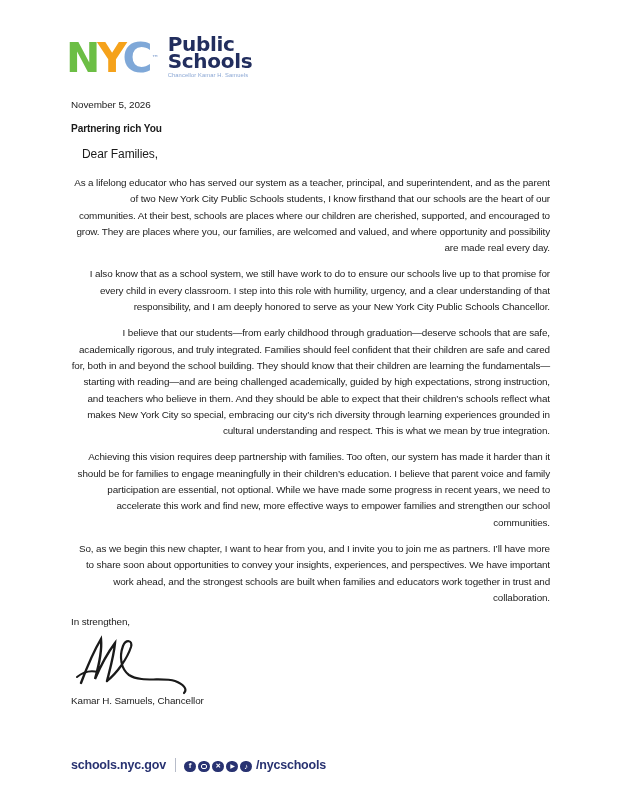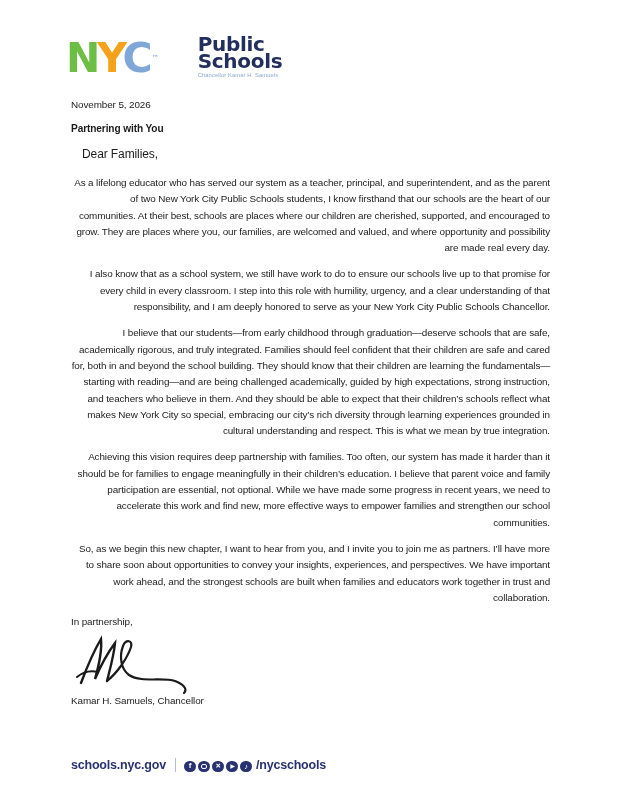"NYC ™" .logo { gap: 30px -> none }
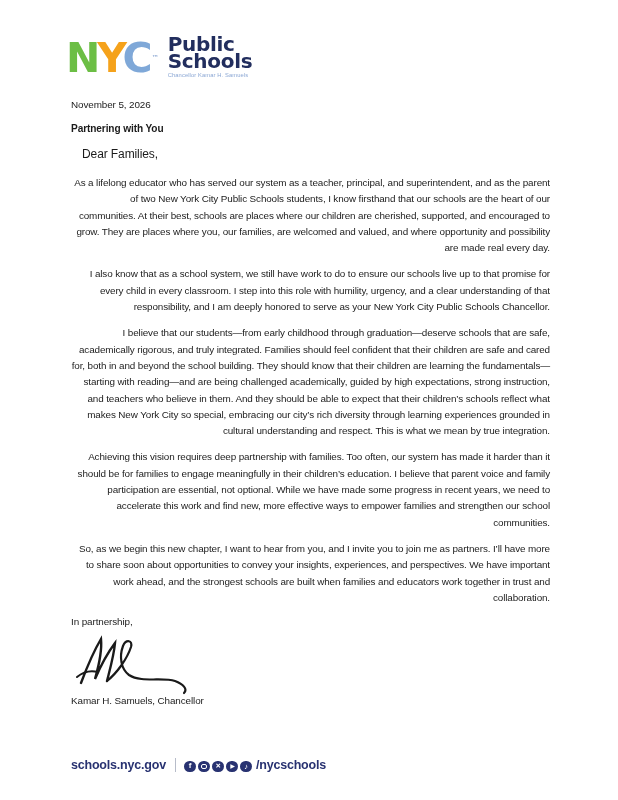"Partnering with You" div.subject { text: with -> rich }
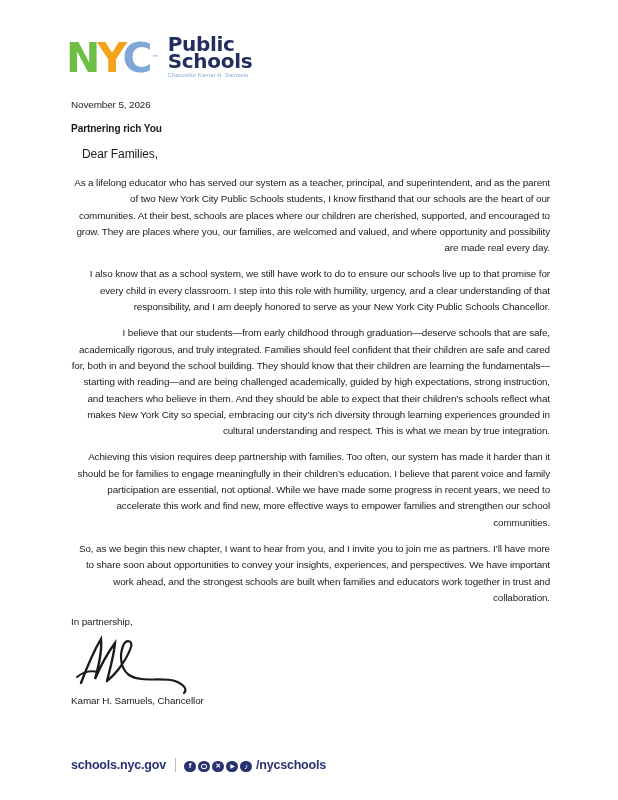"In partnership," div.closing { text: partnership -> strengthen }
